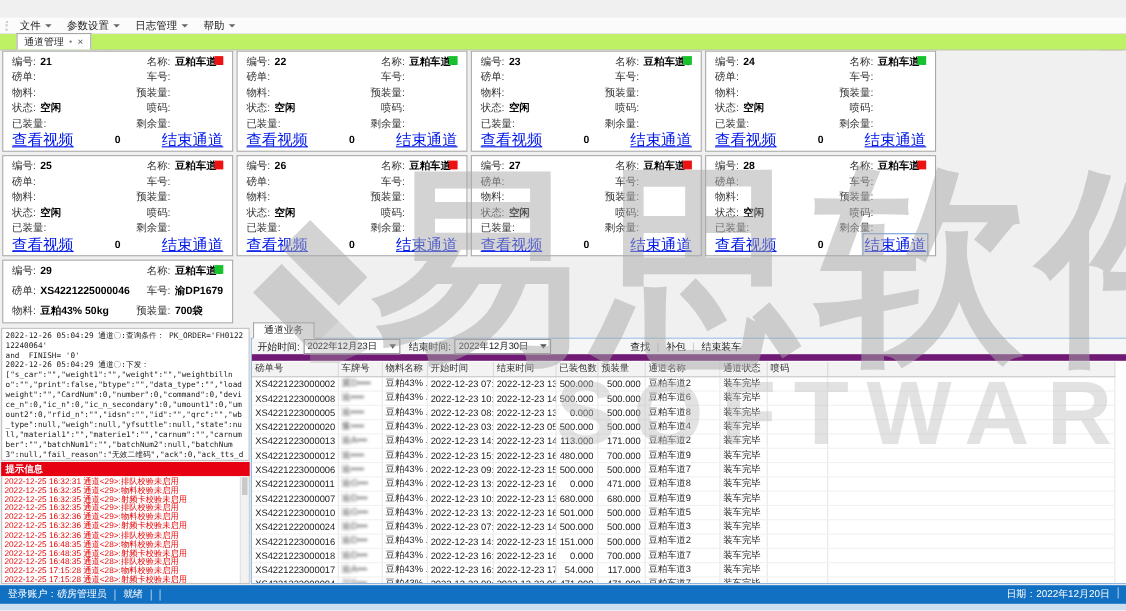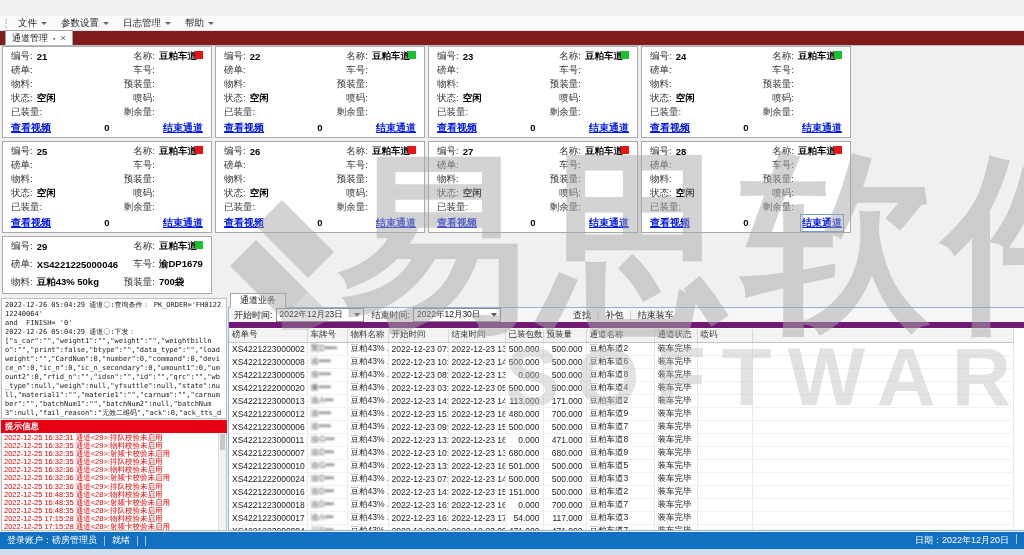"通道管理" .tabbar { background: #7f1d1d -> #bef264; padding-left: 5px -> 15px }
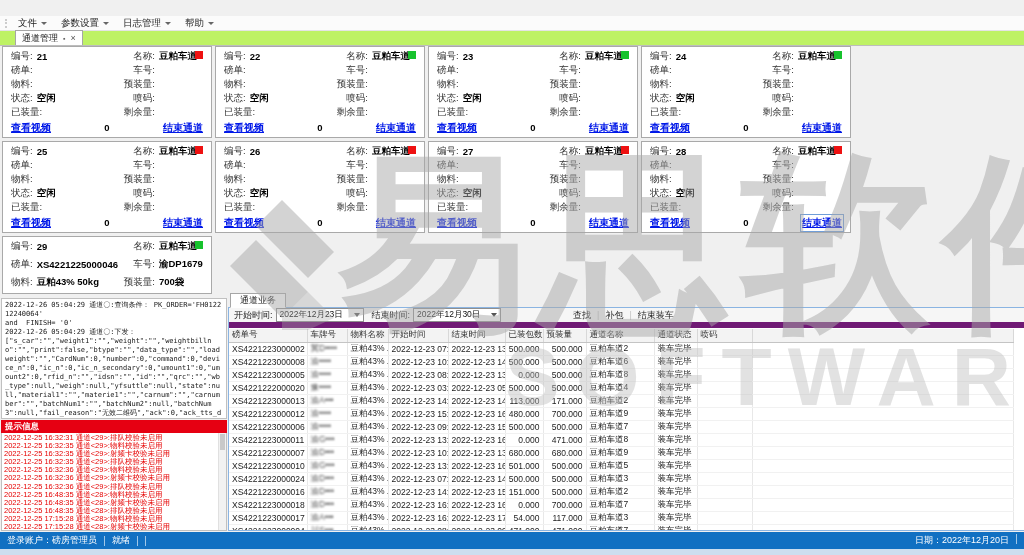"查看视频" .link { font-size: 10px -> 14px; font-weight: bold -> normal }
